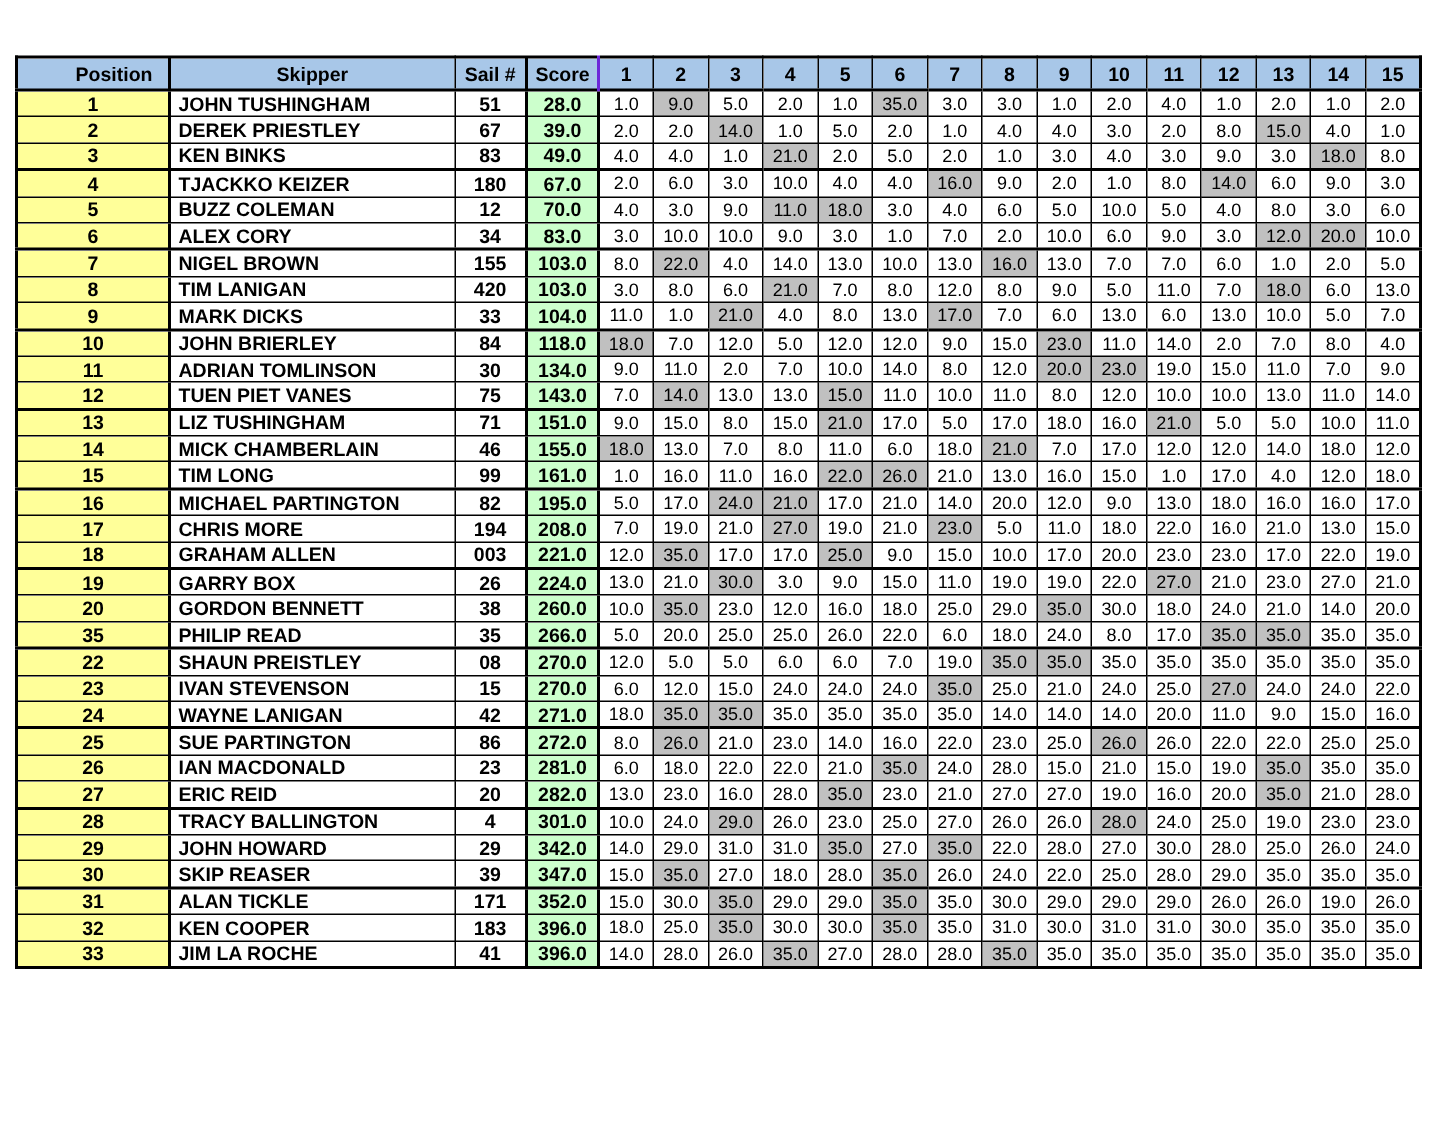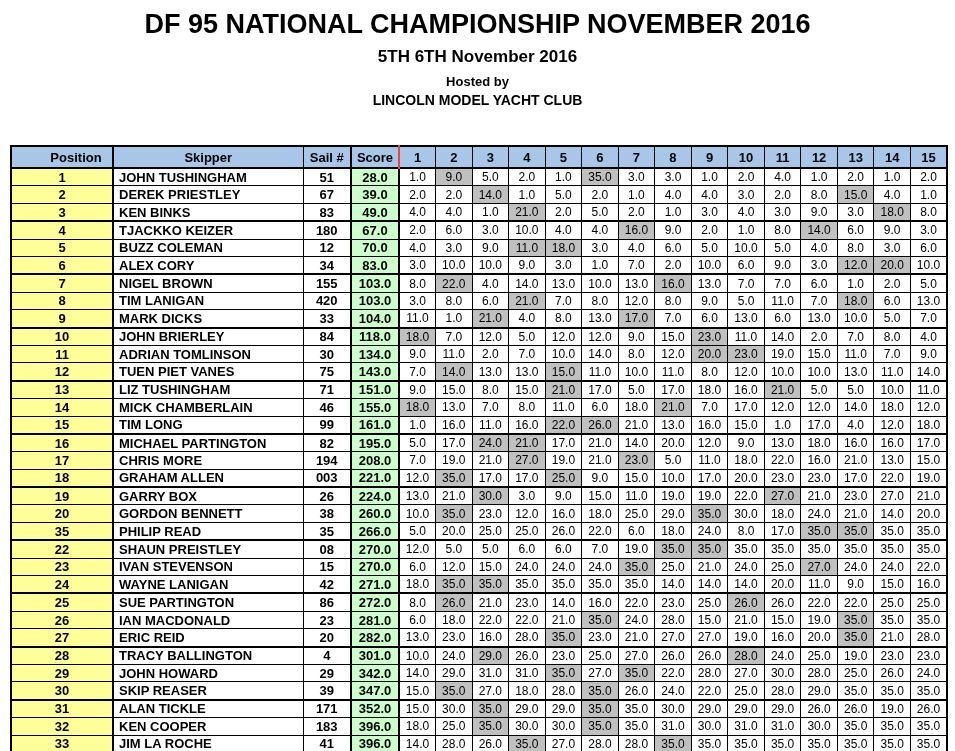"DF 95 NATIONAL CHAMPIONSHIP NOVEMBER" div.doc-header { html: <div> <h1>DF 95 NATIONAL CHAMPIONSHIP NOVEMBER 2016</h1> <div>5TH 6TH November 2016</div> <div>Hosted by</div> <div>LINCOLN MODEL YACHT CLUB</div> </div> -> none }
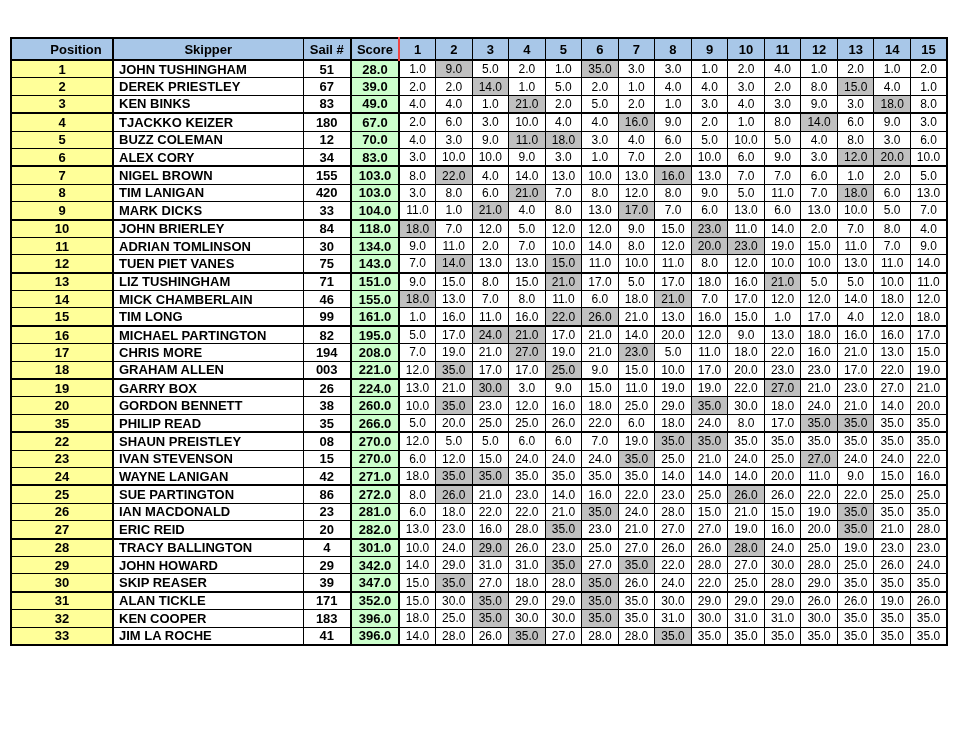"Score" th.score-h { border-right: 2px solid #ef4444 -> 2px solid #6d28d9 }
